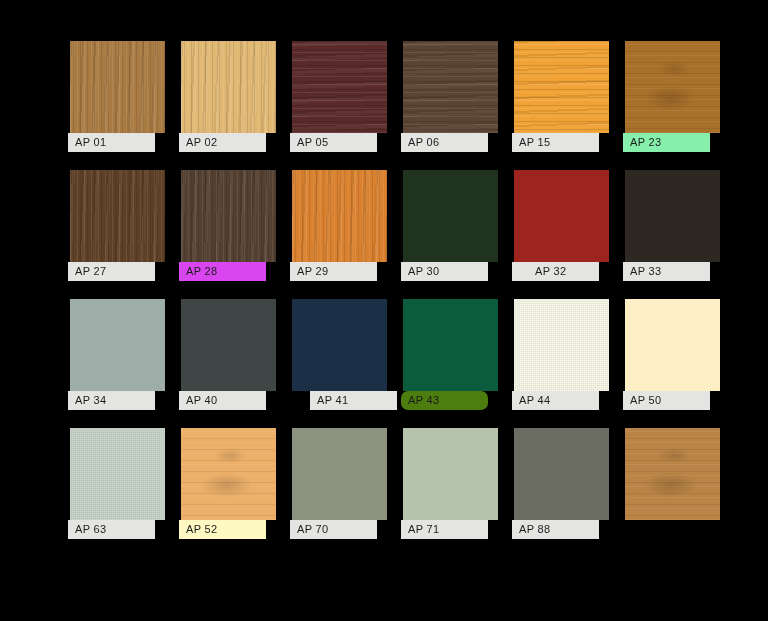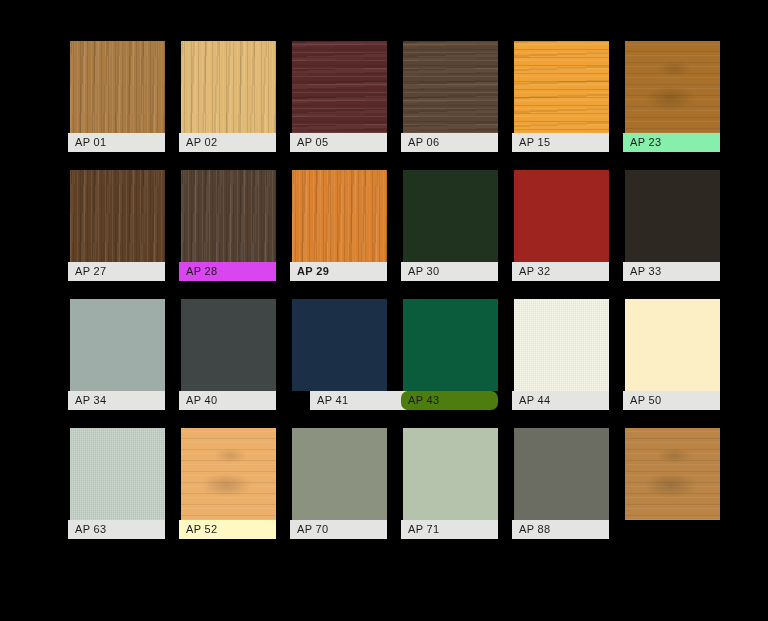"AP 01" .swatch-label { width: 97px -> 87px }
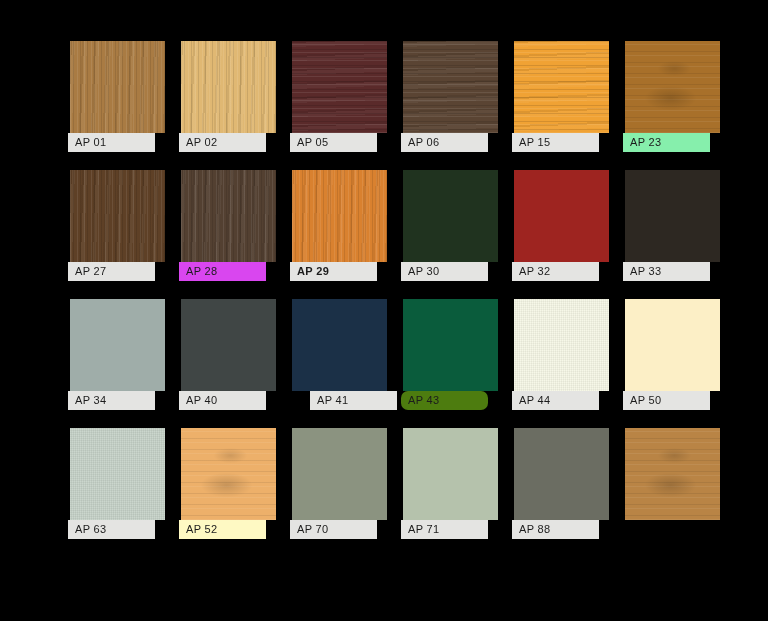"AP 29" div.swatch-label { font-weight: bold -> none }
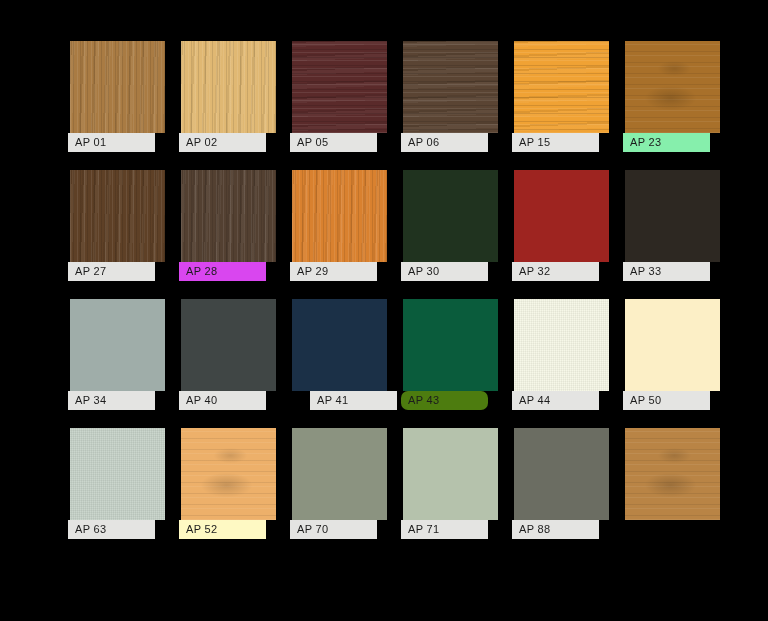"AP 32" span.swatch-label-text { margin-left: none -> 16px }
